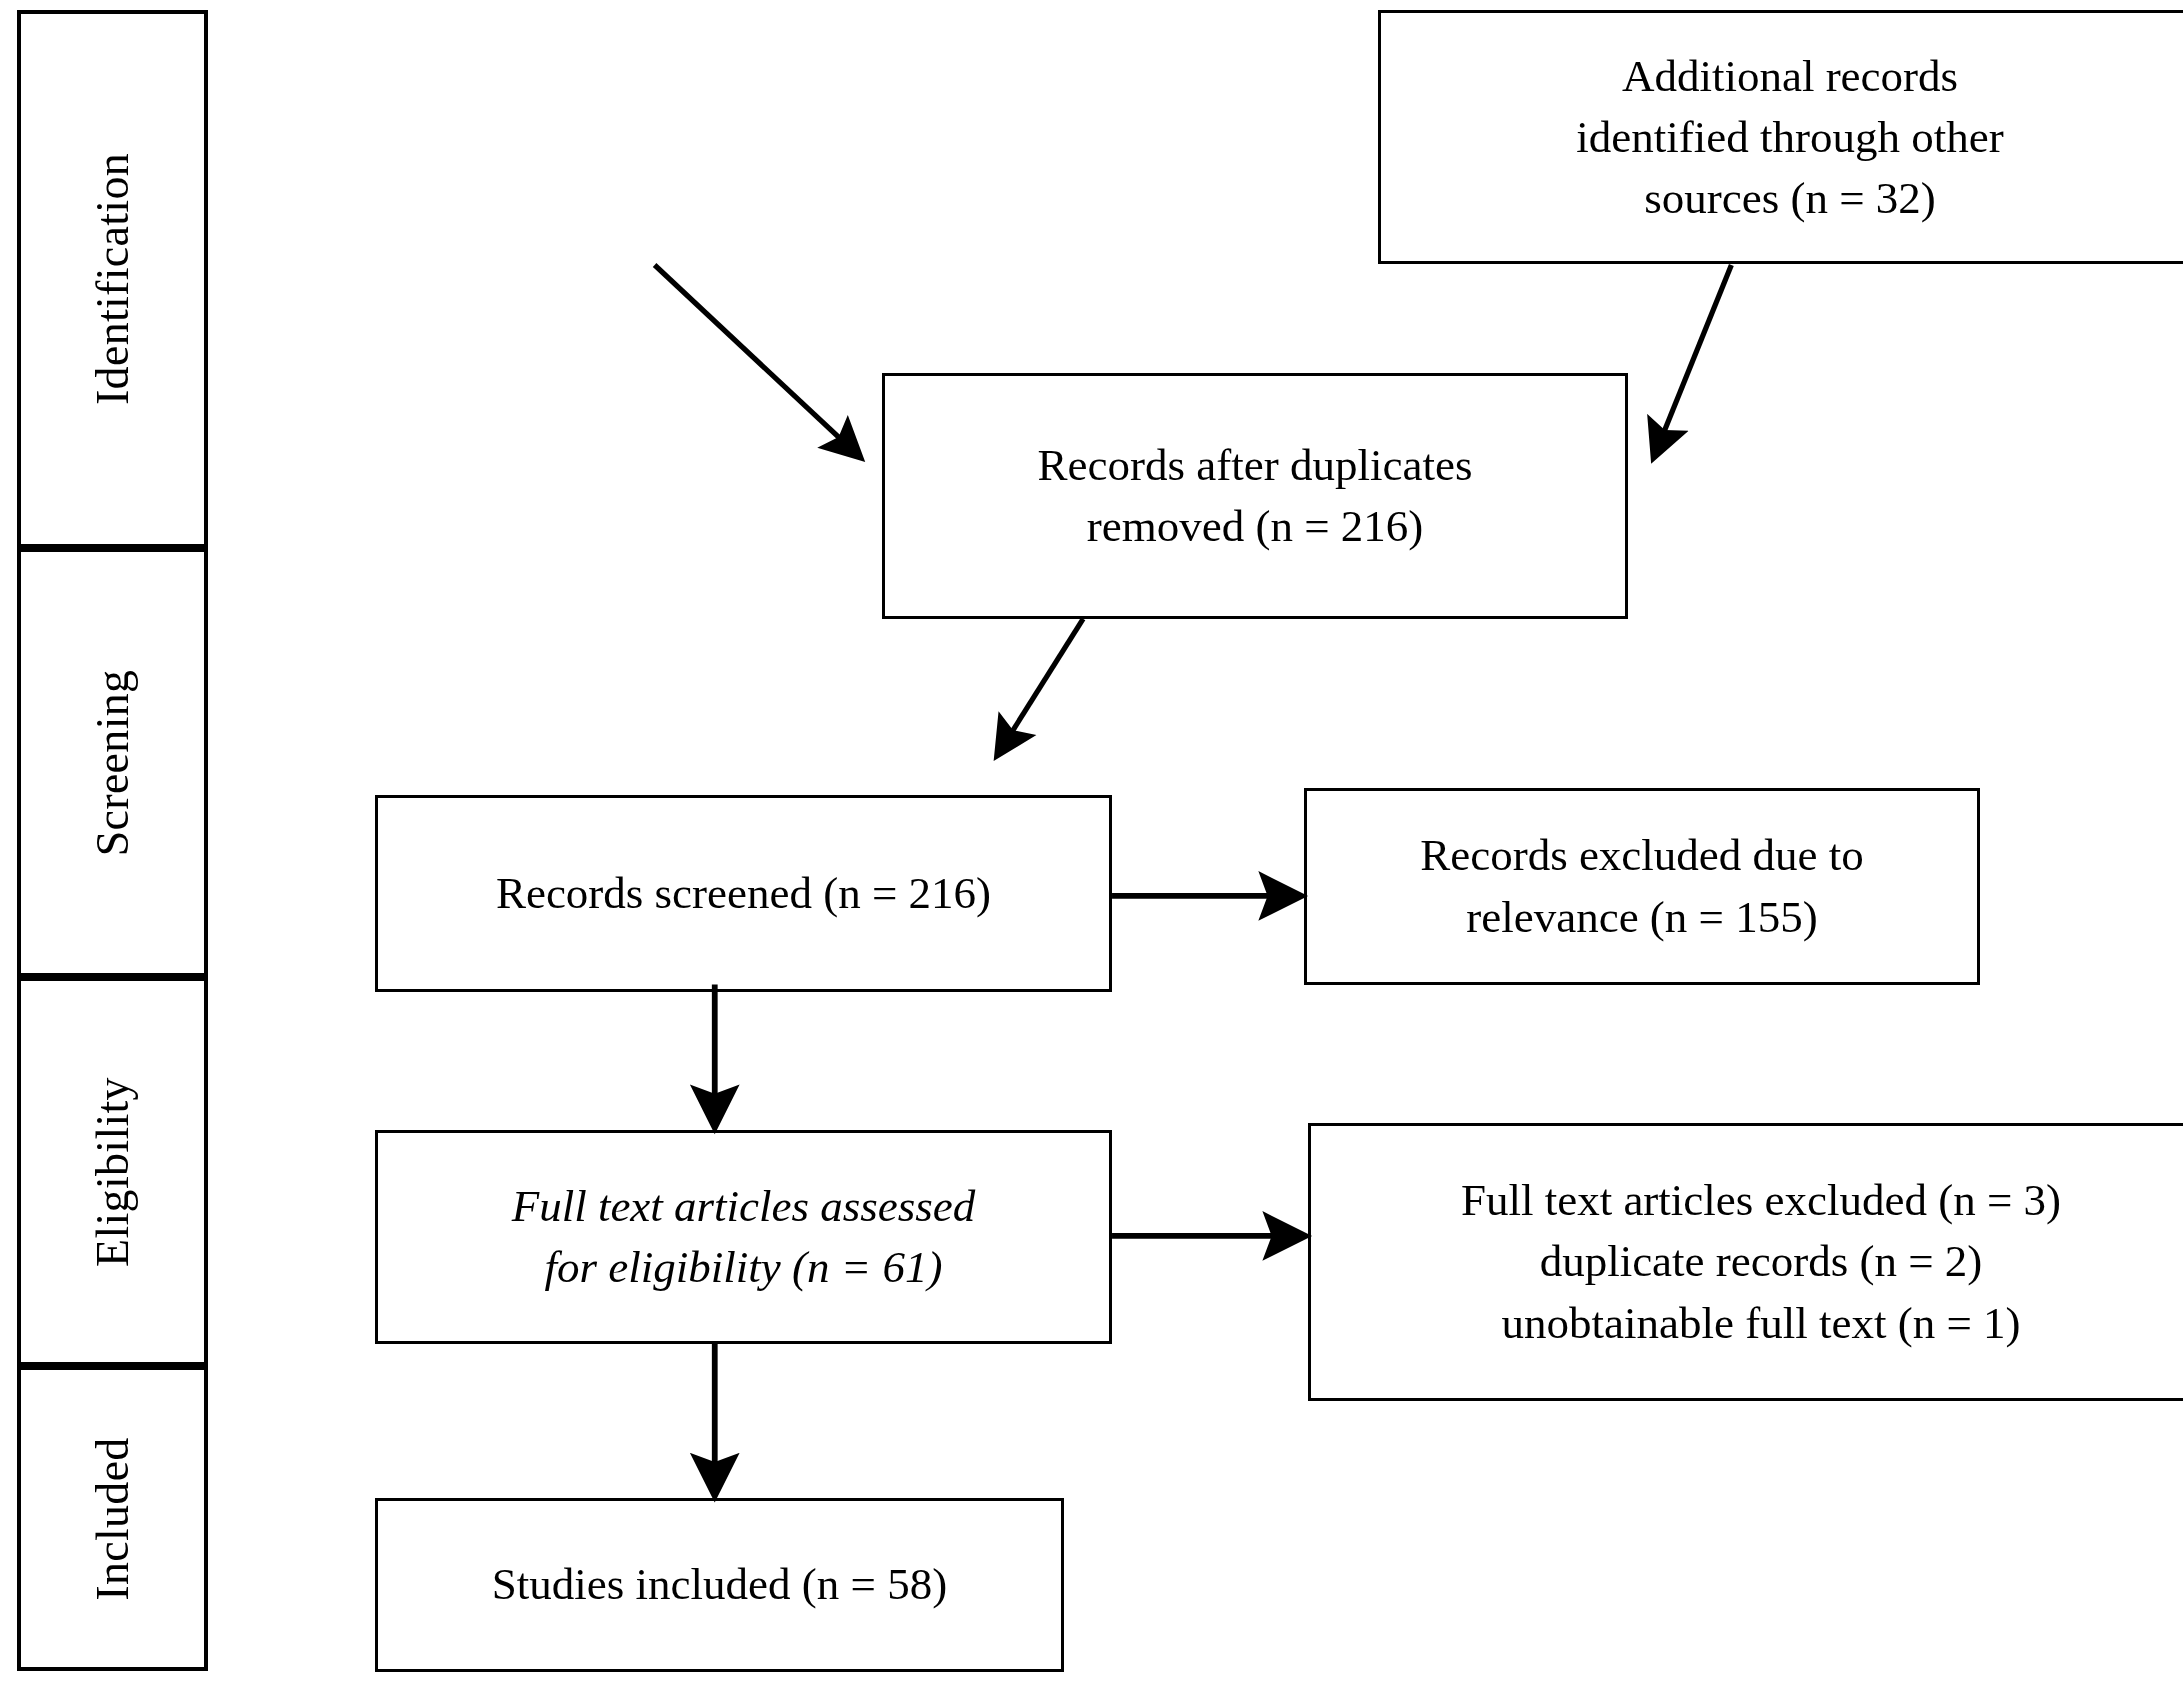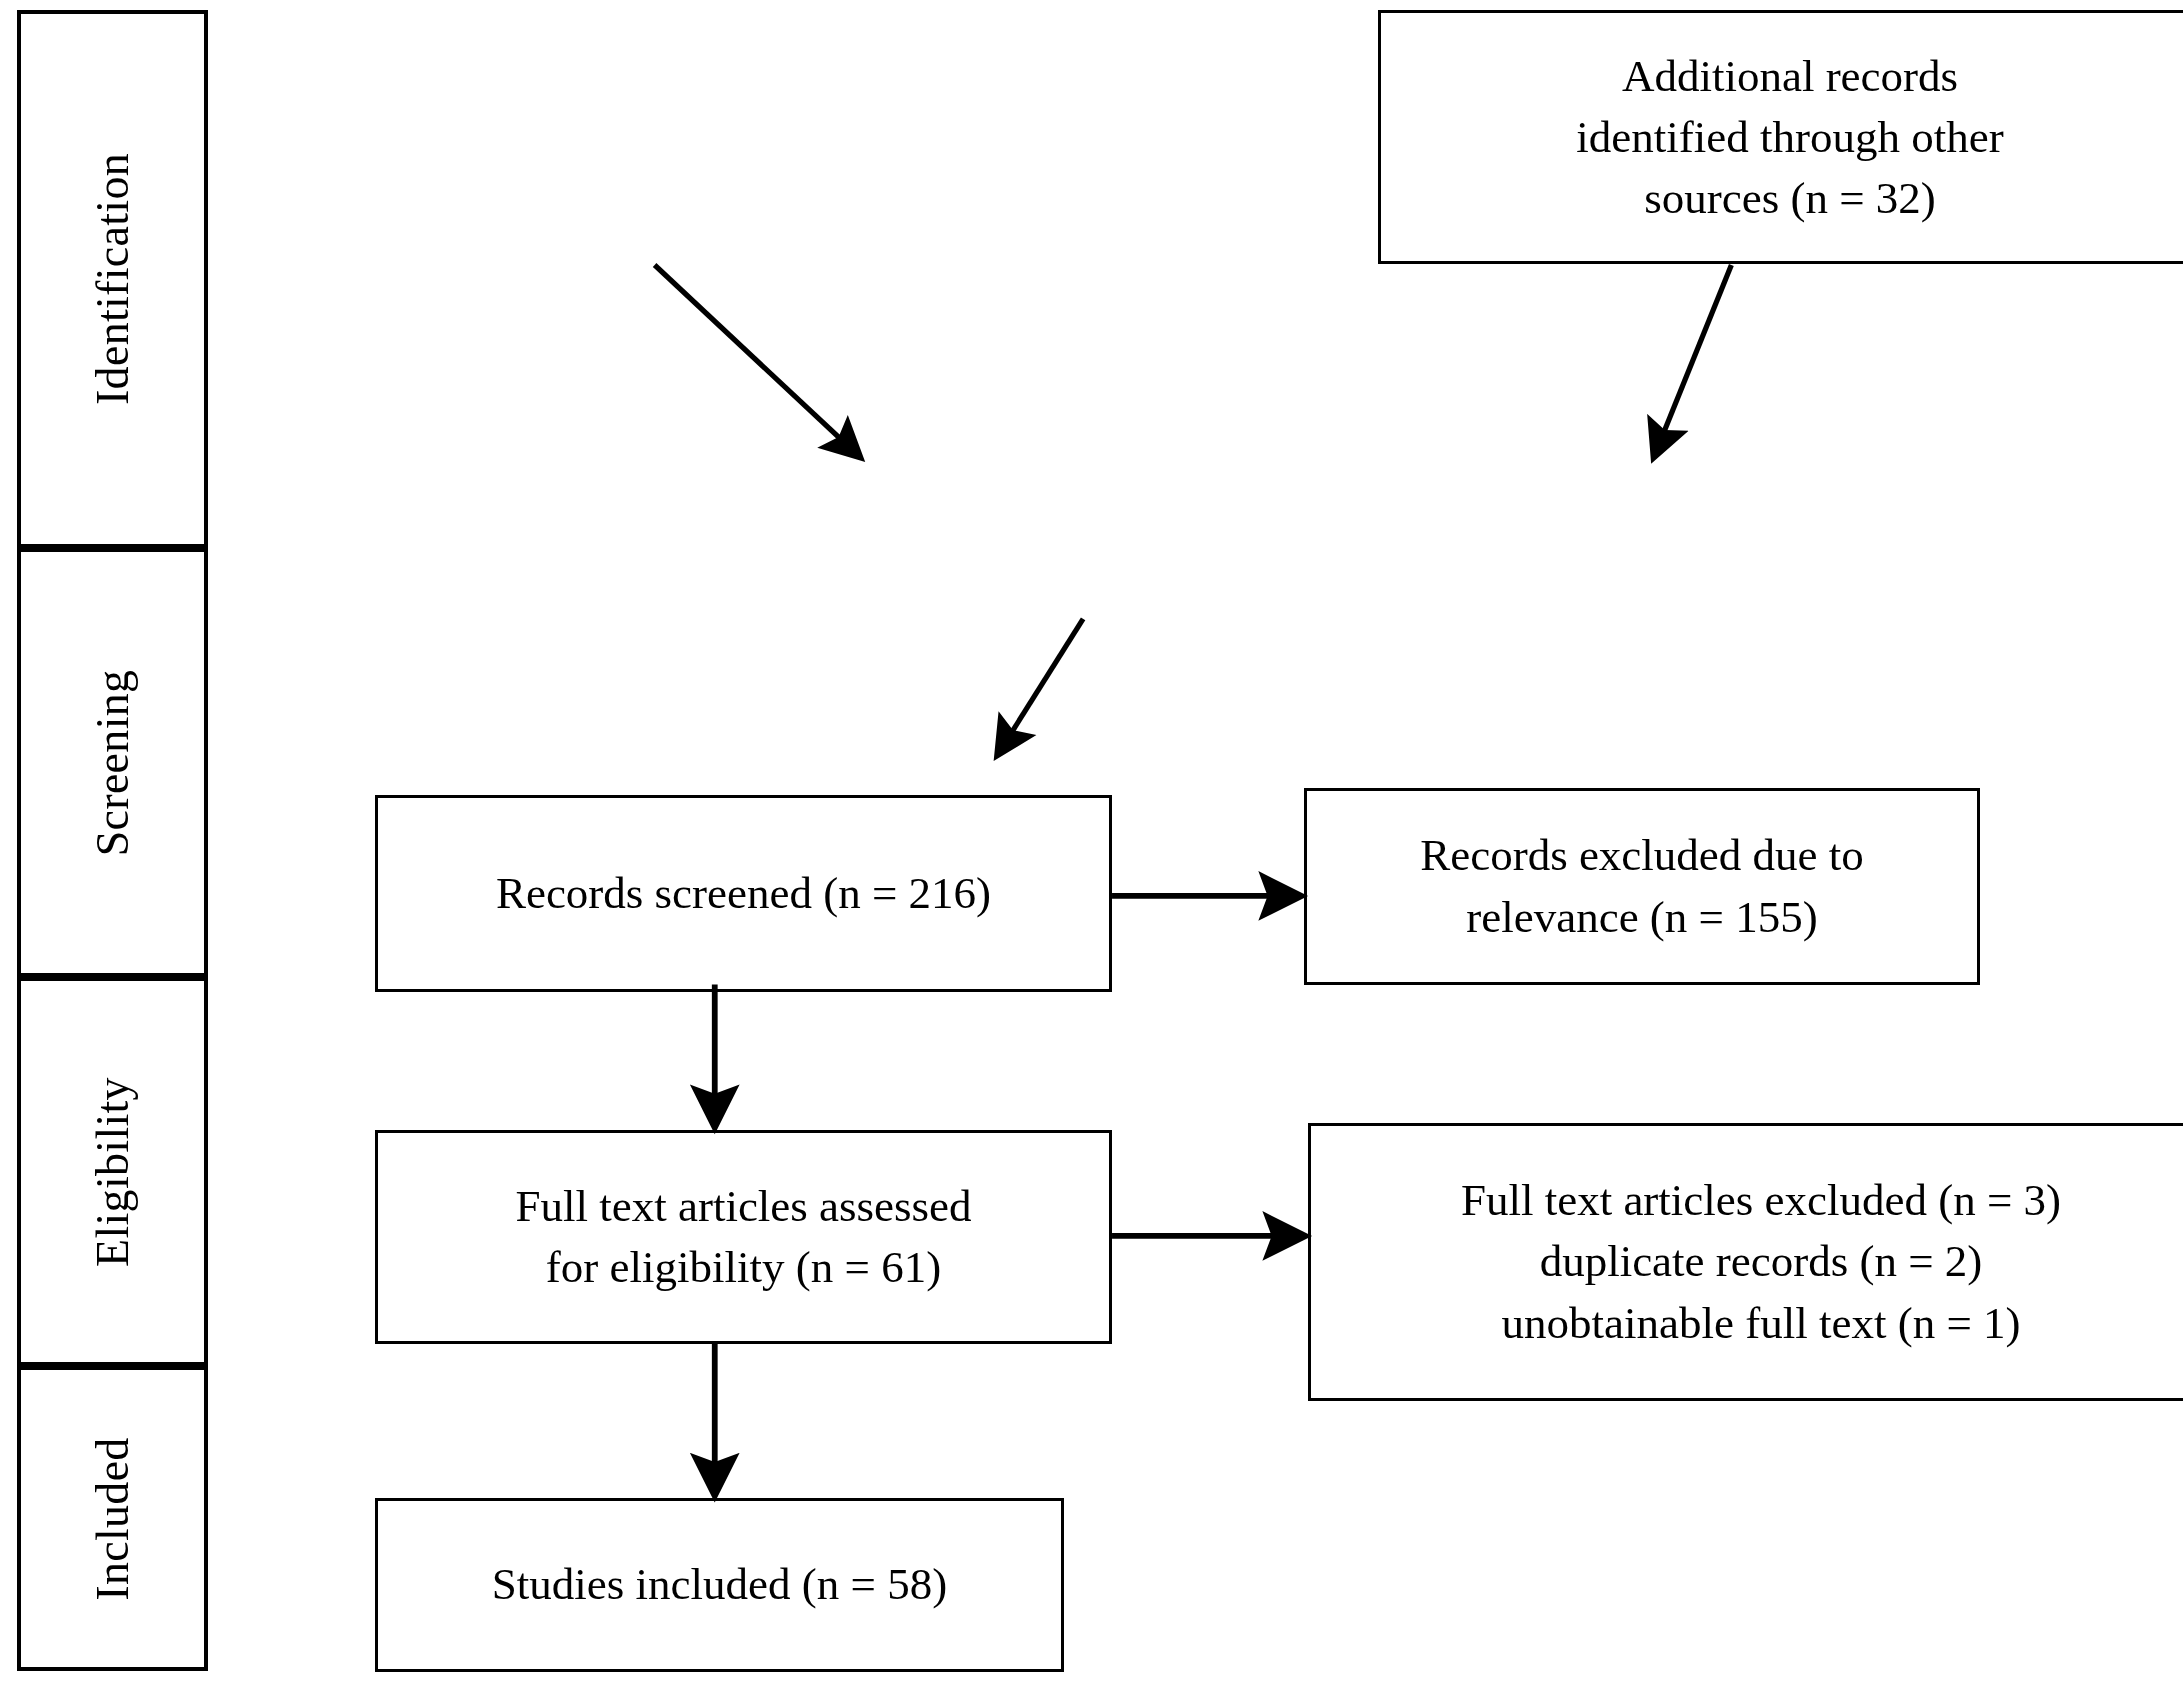"Records after duplicates" div.flow-box { html: none -> <div> <span>Records after duplicates removed (n = 216)</span> </div> }
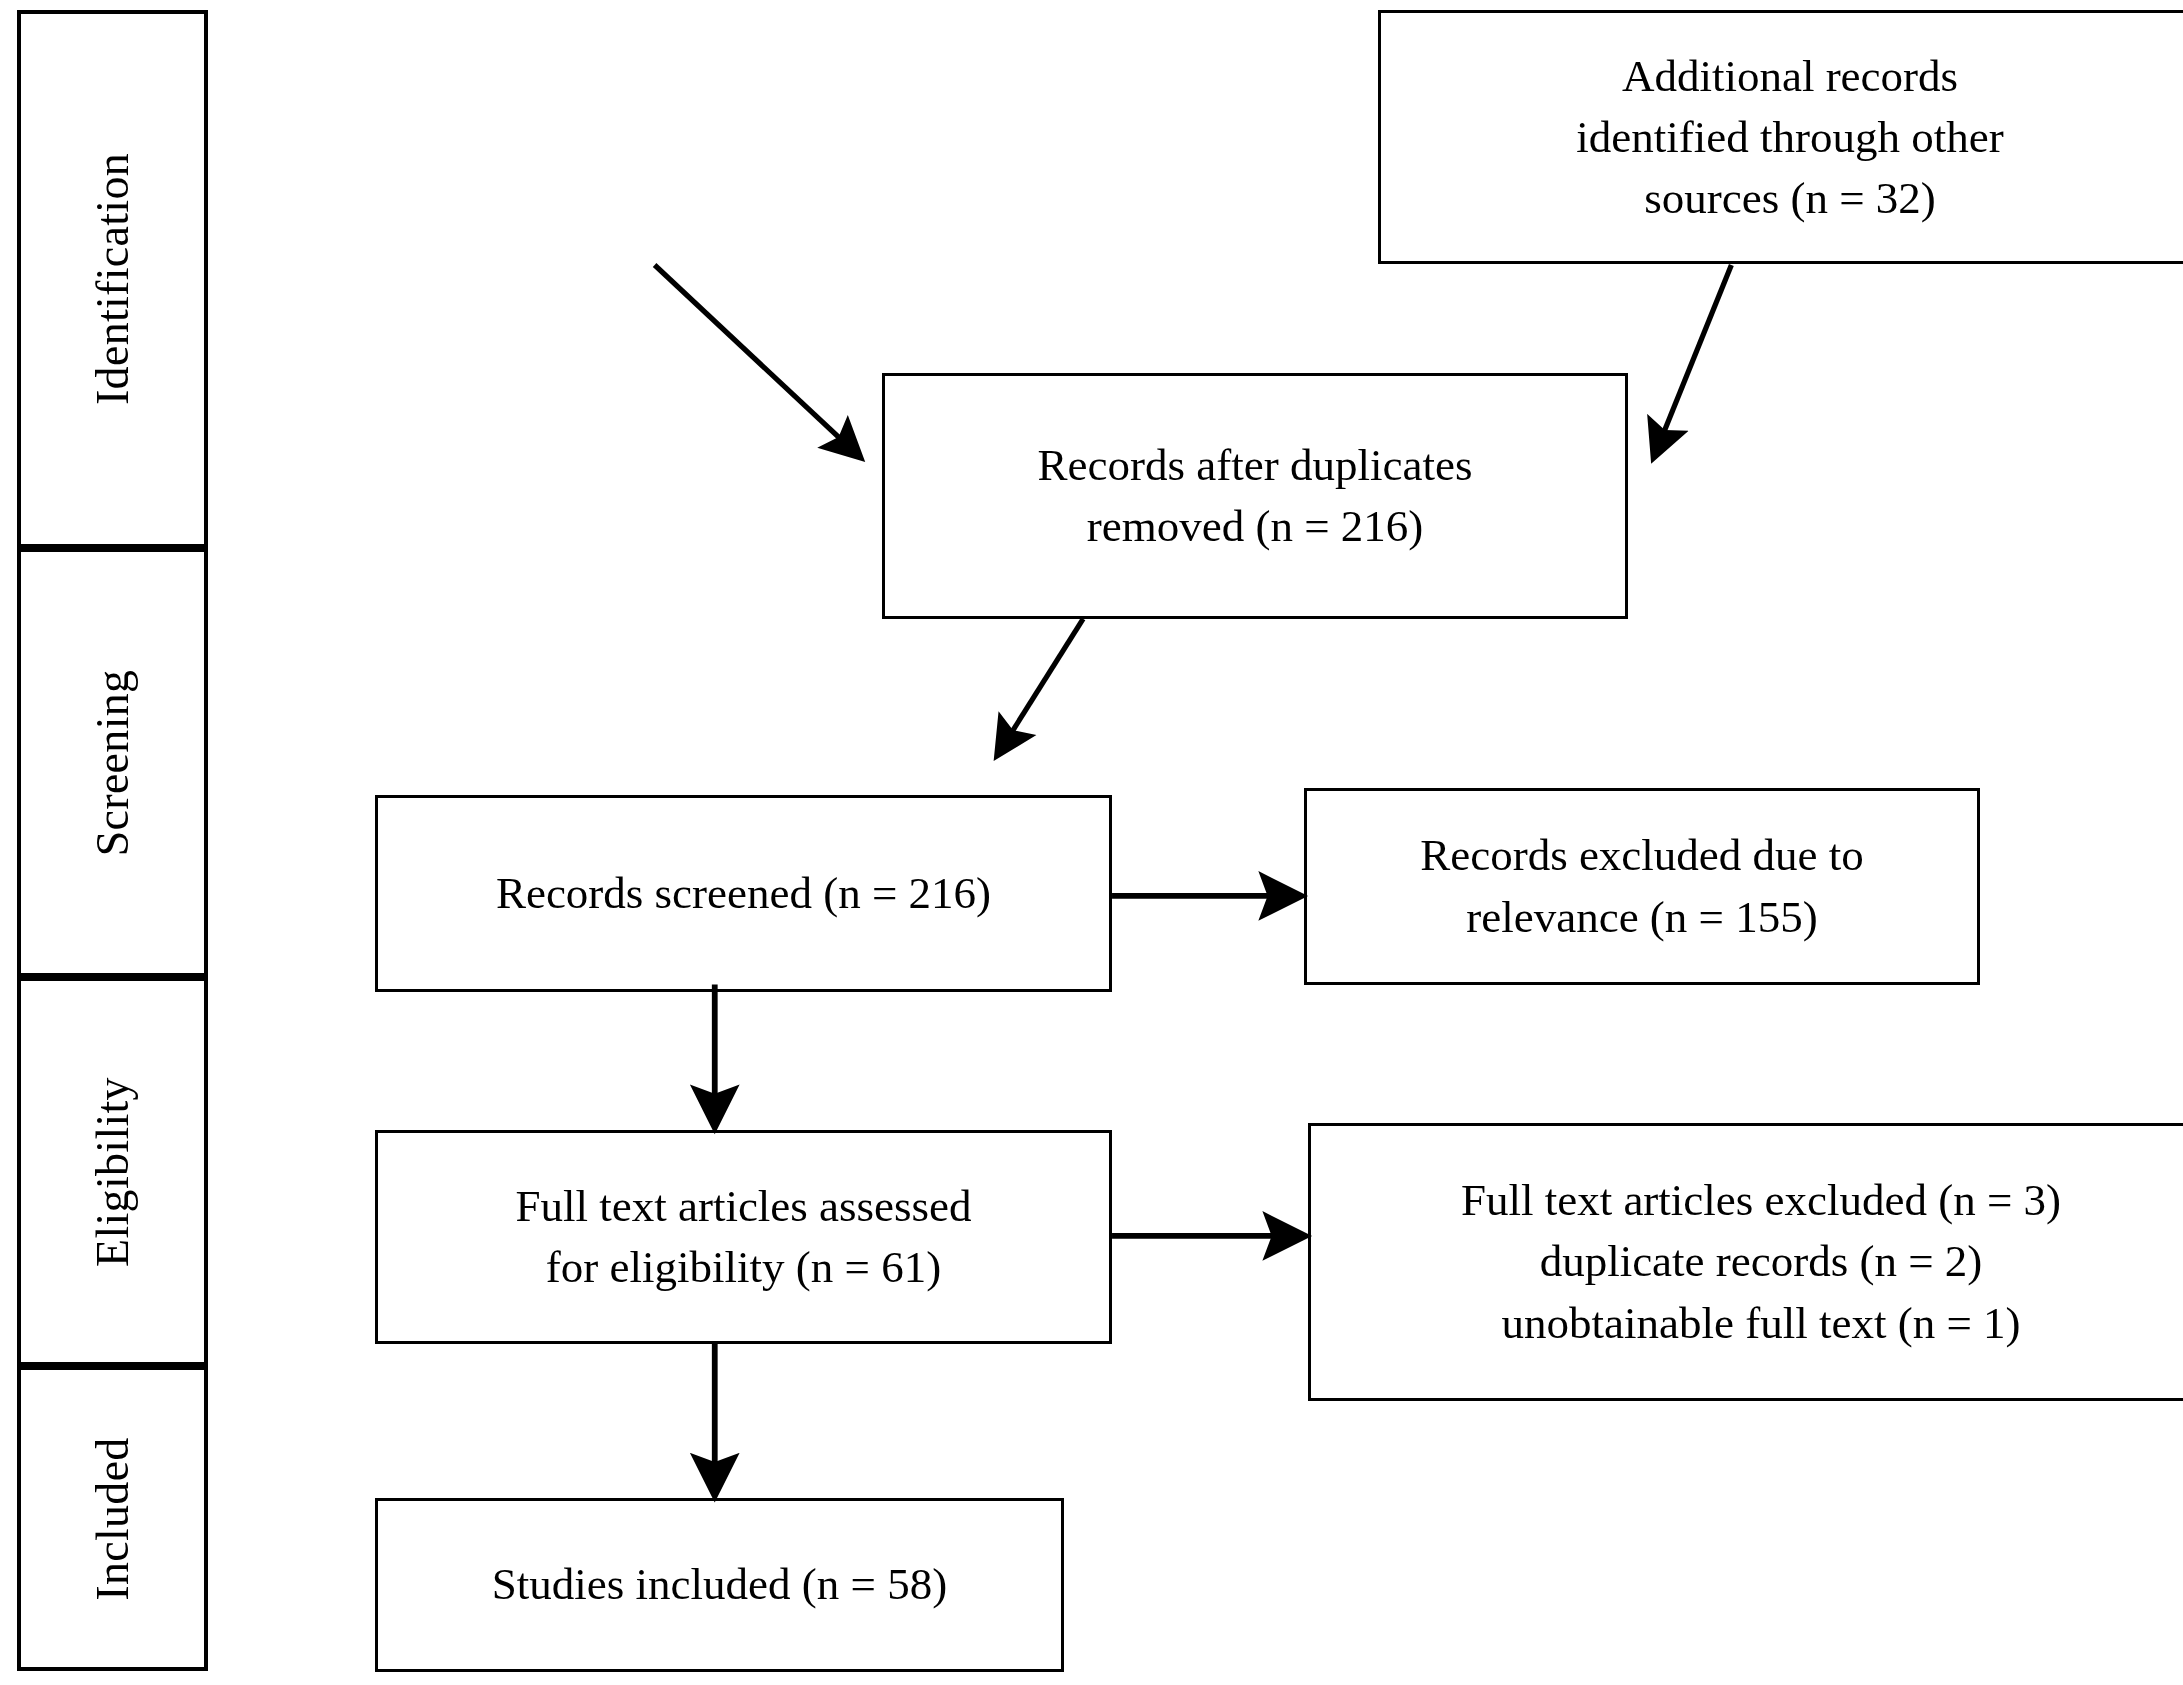"Full text articles assessed" div.flow-box { font-style: none -> italic }
